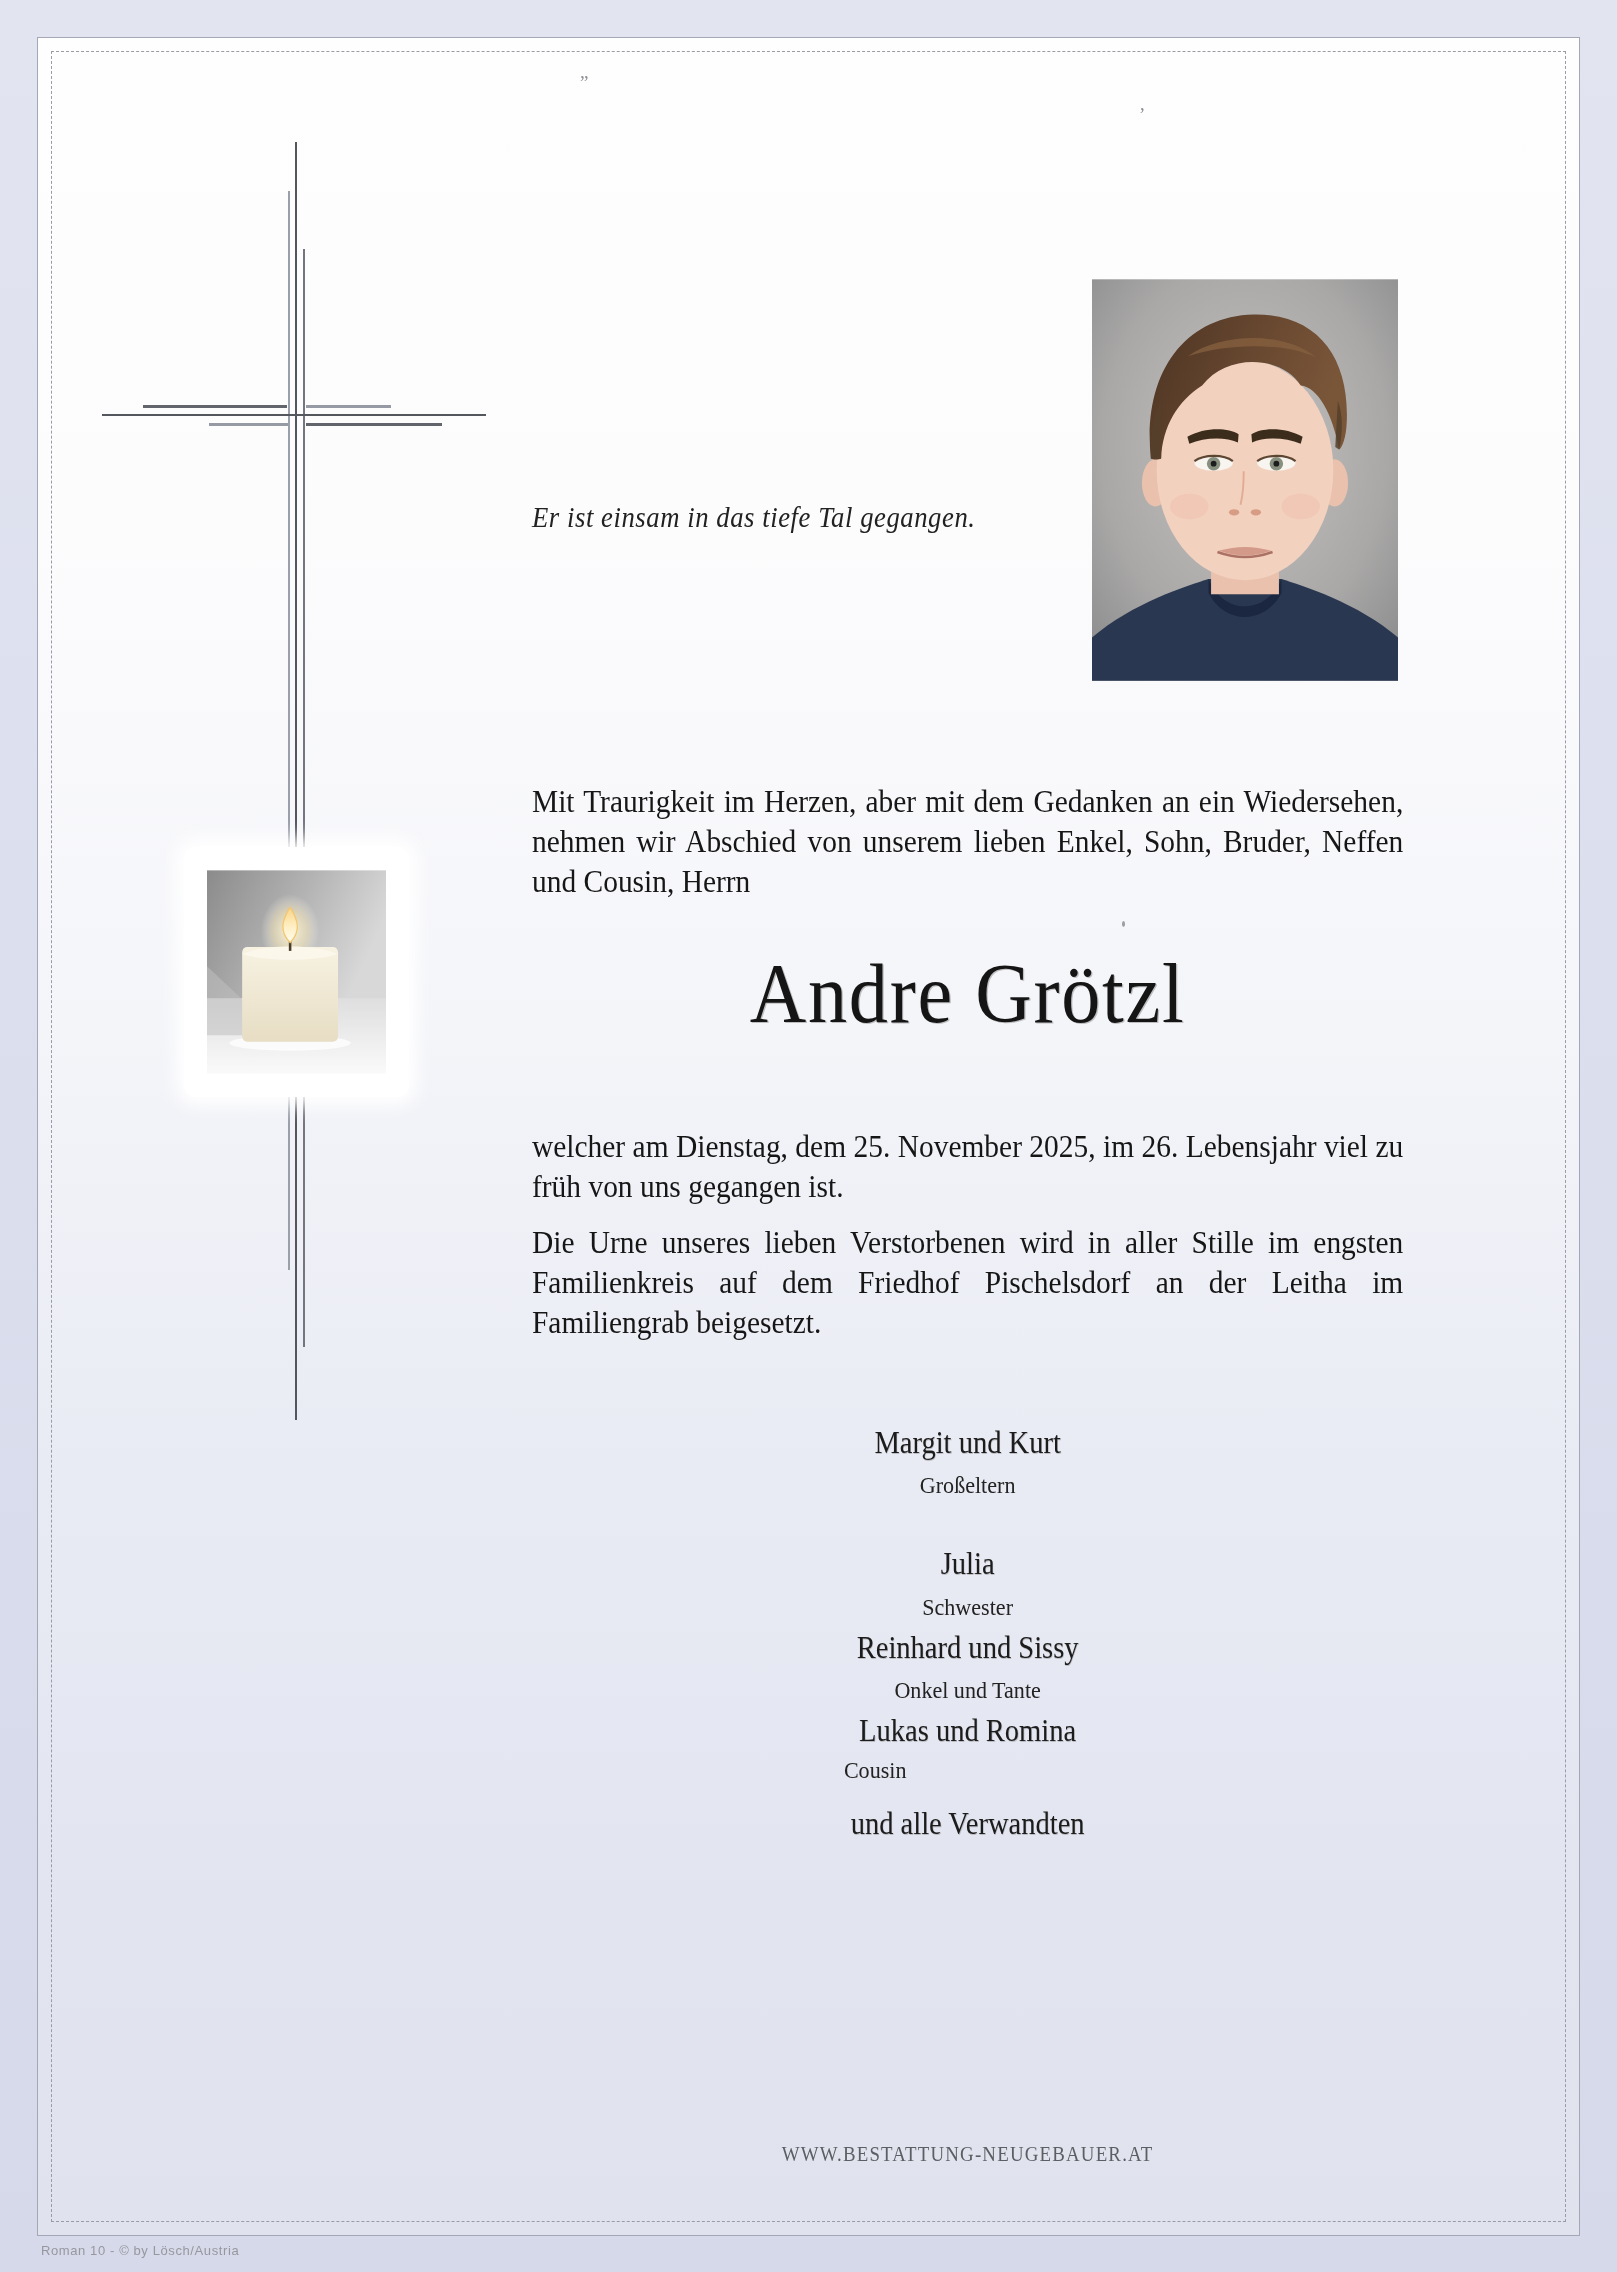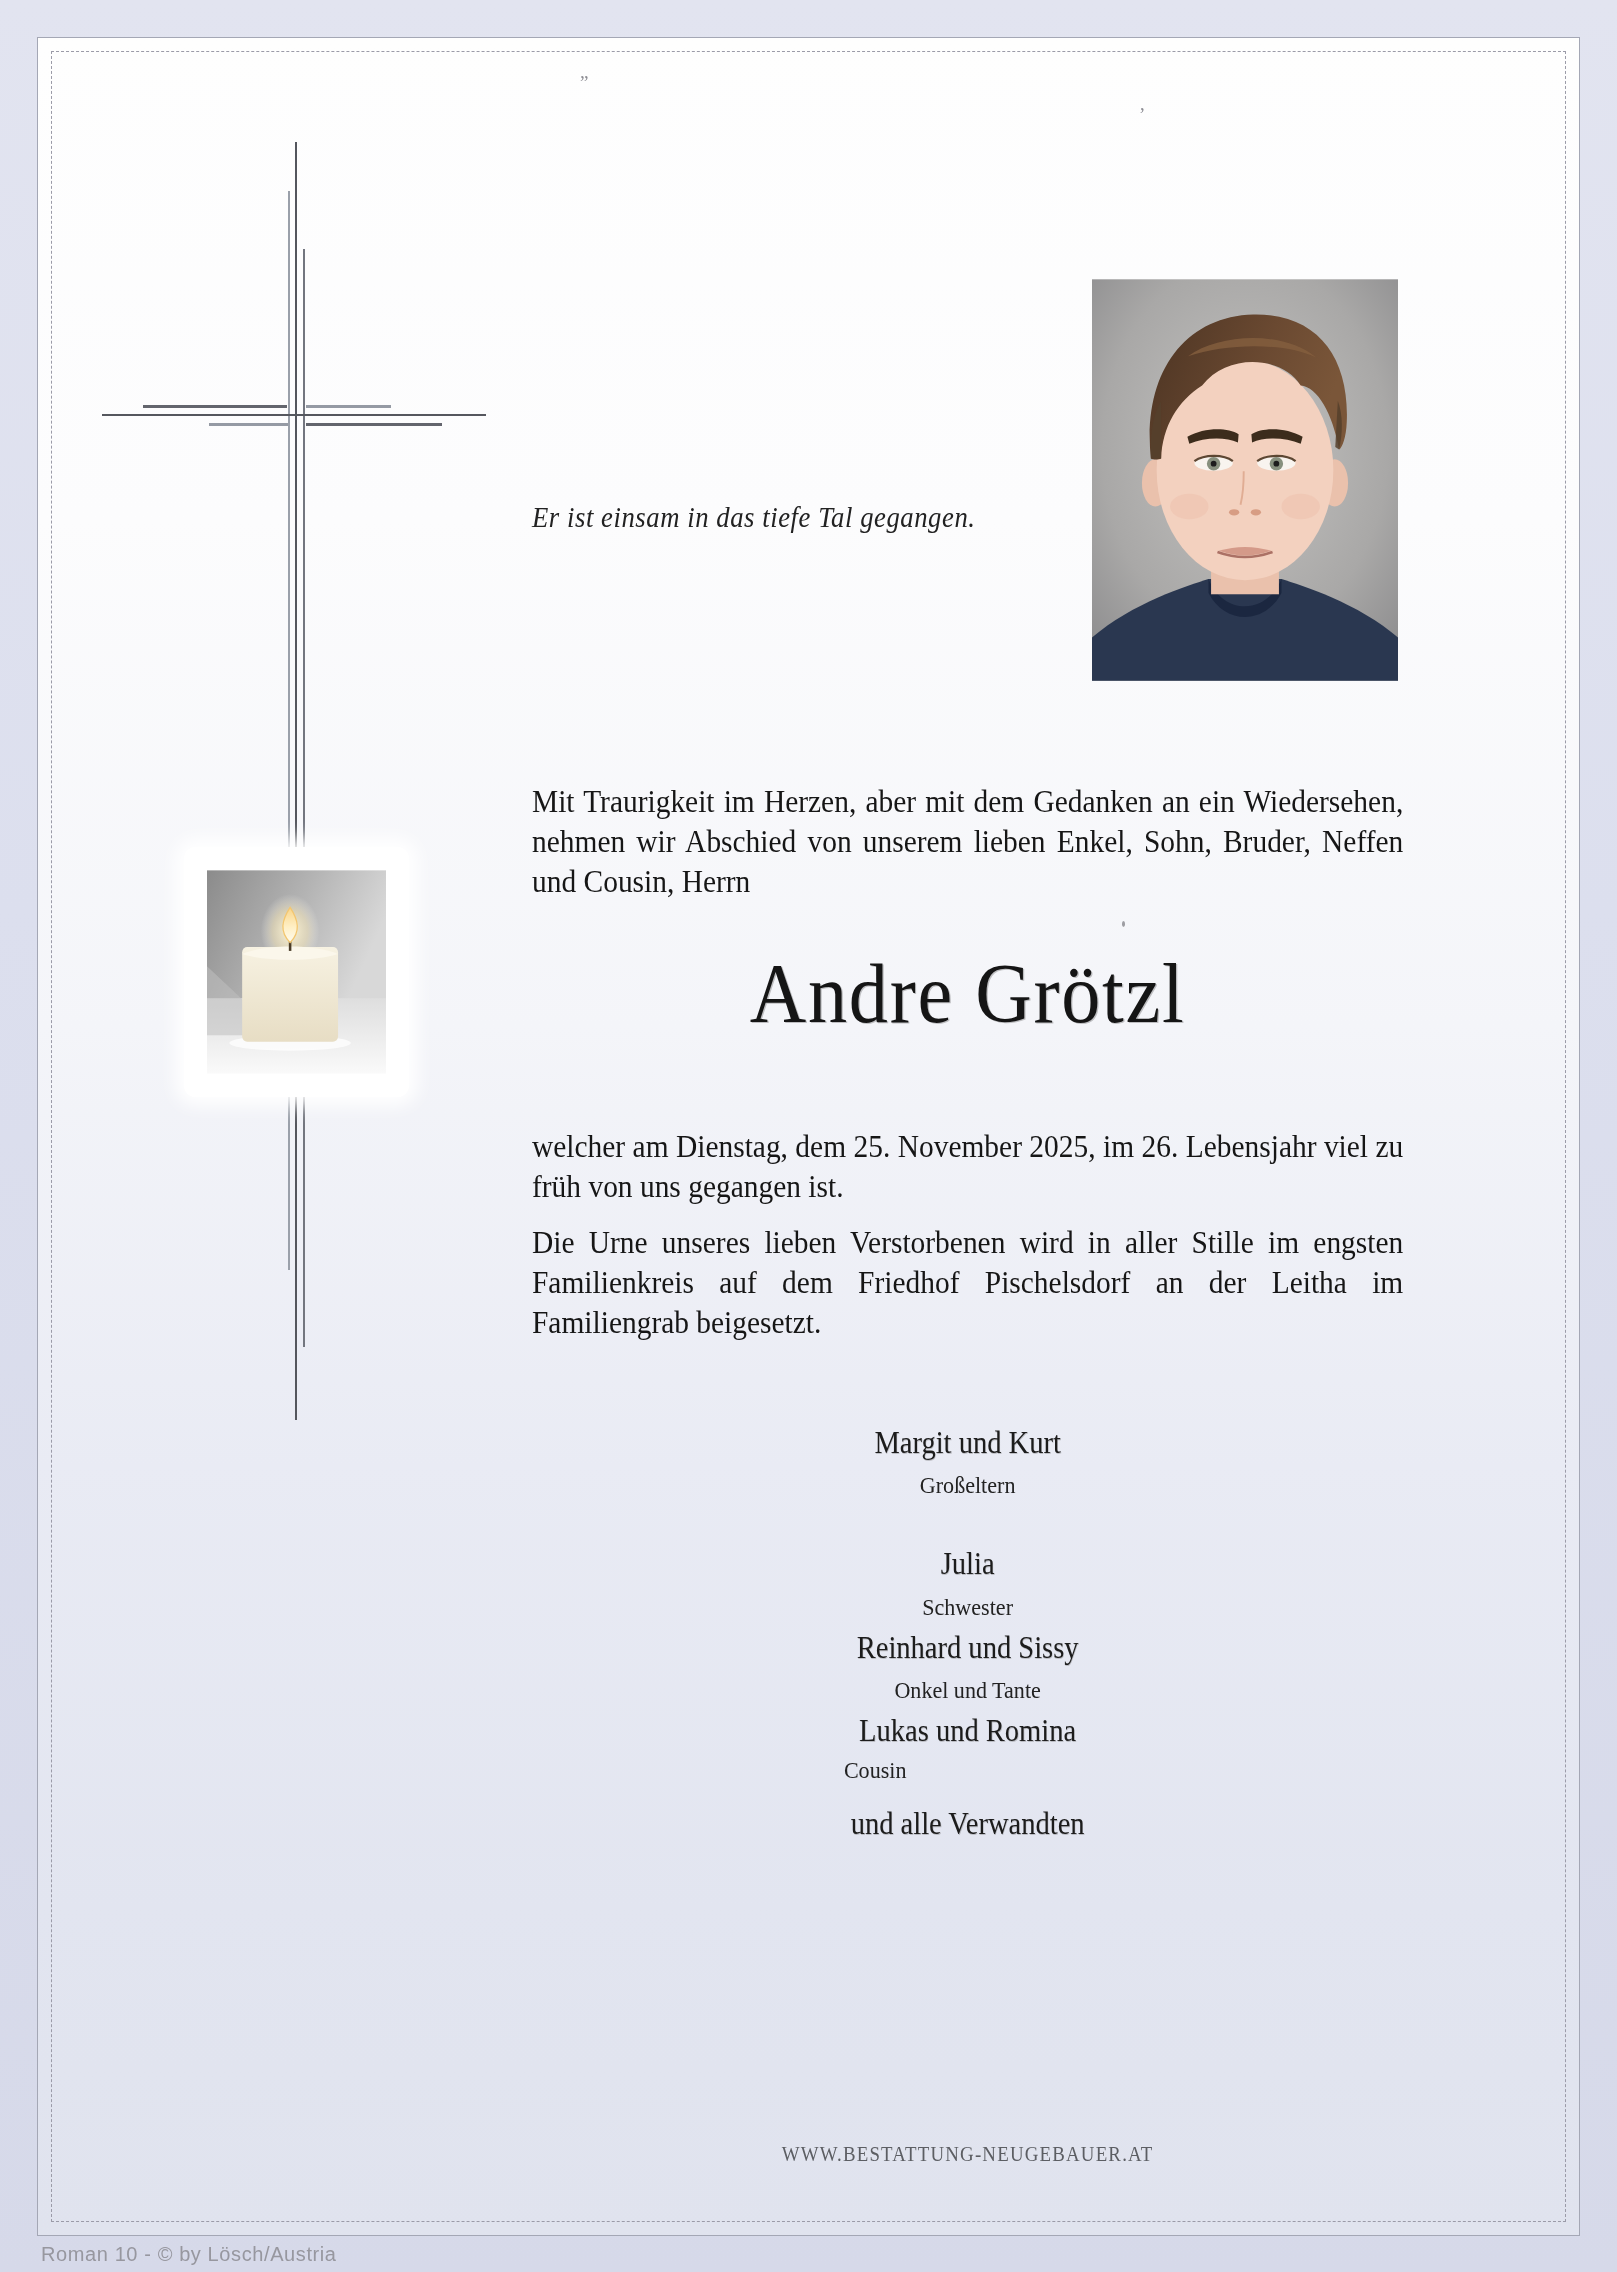"Roman 10 - © by" .credit { font-size: 20px -> 13px }
